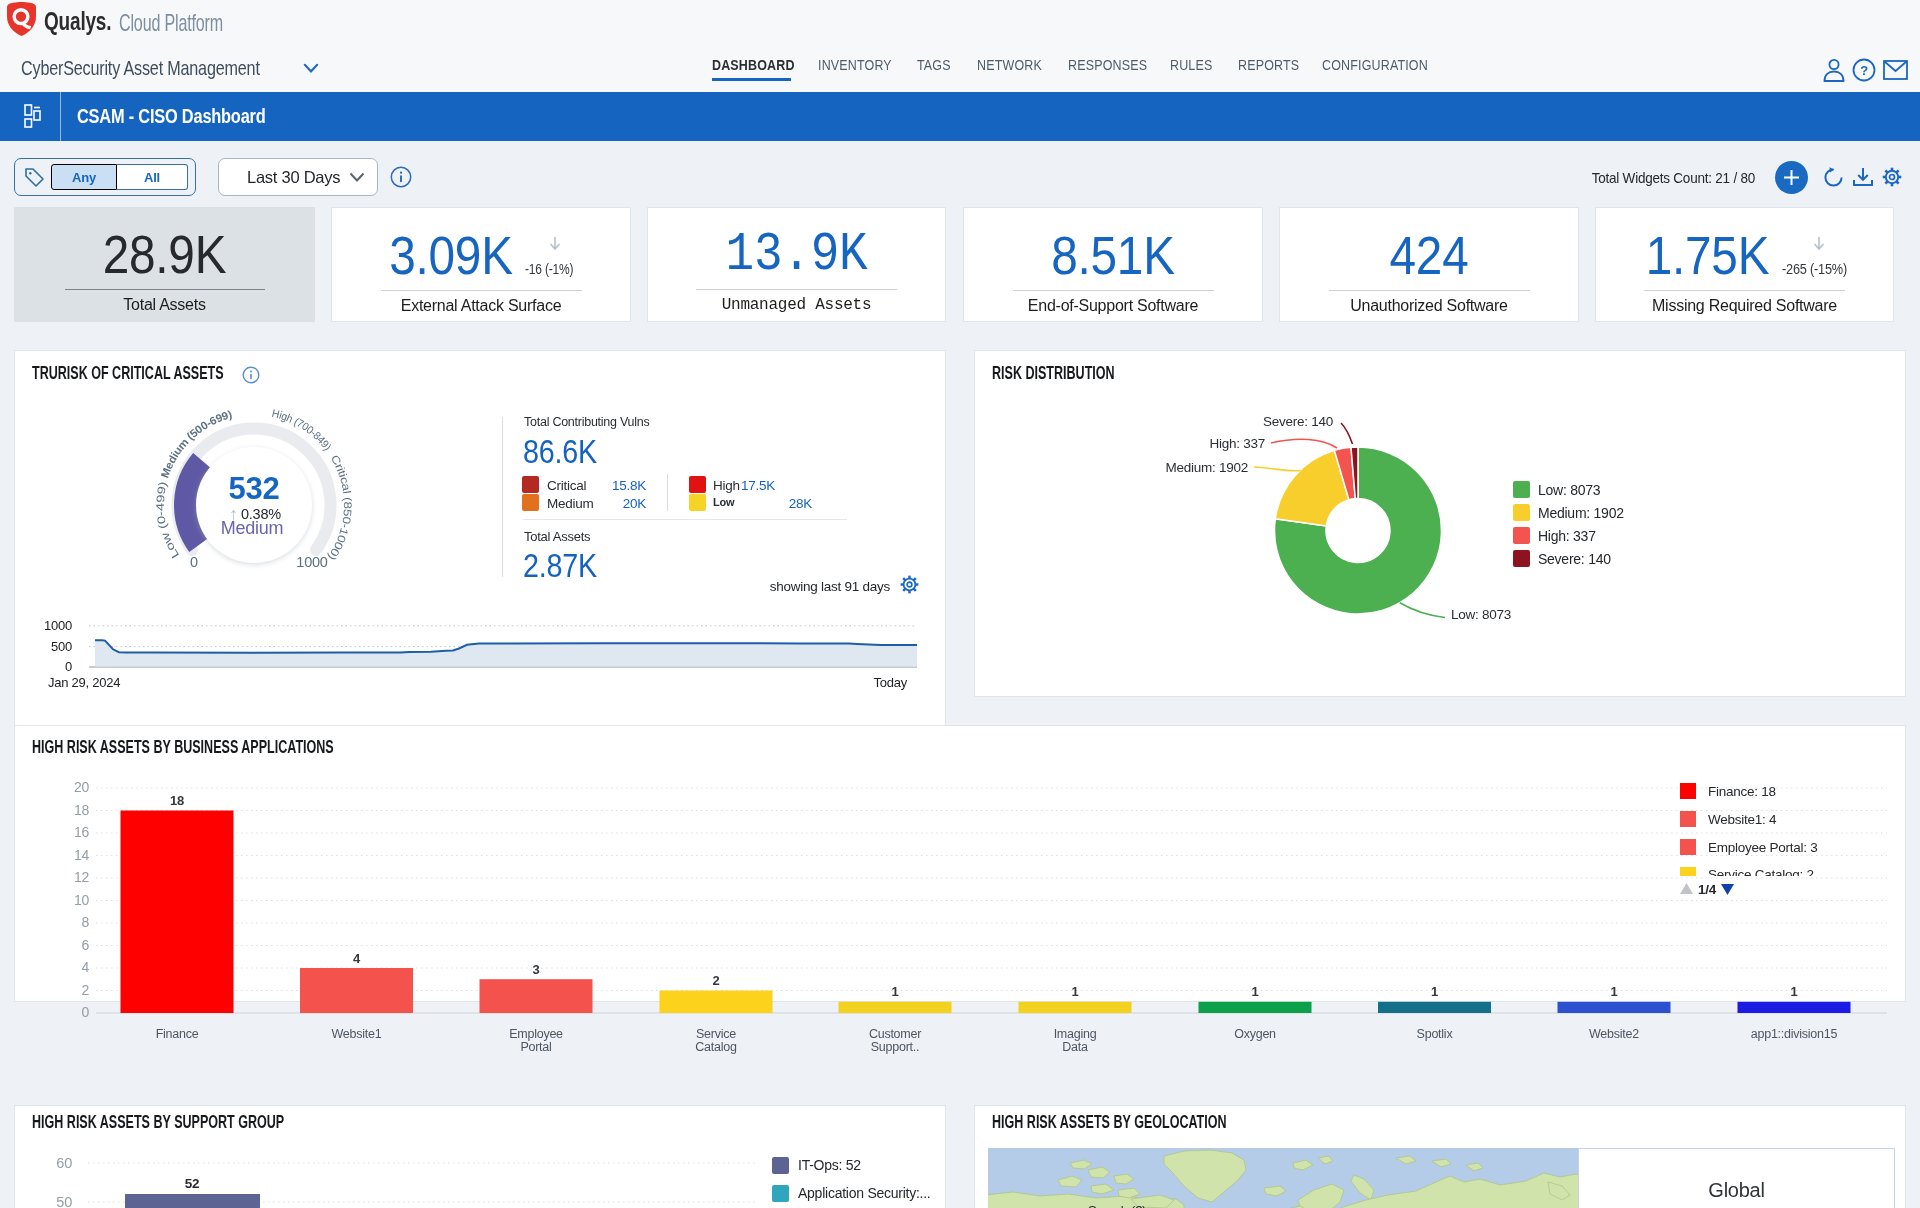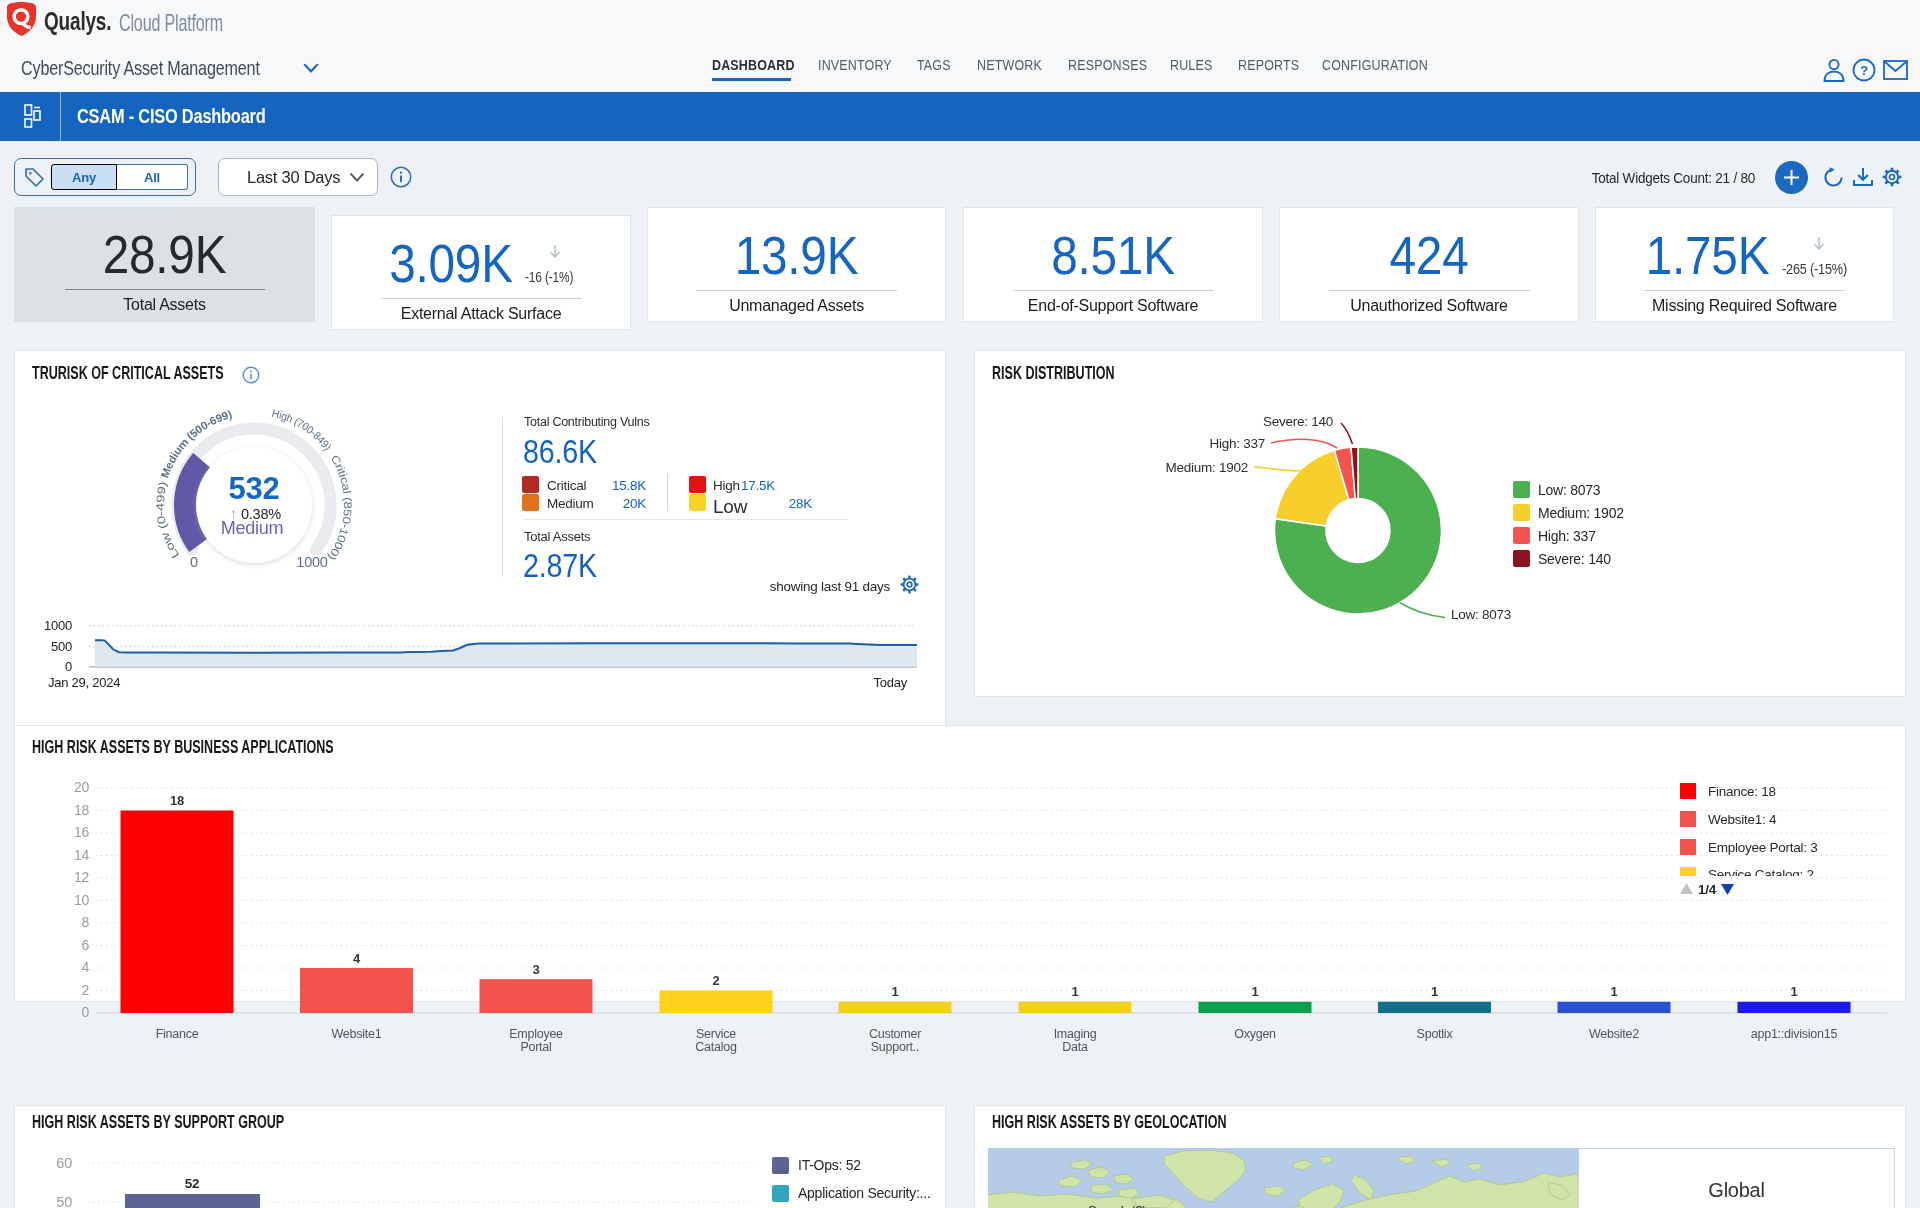"3.09K" div.card { margin-top: 8px -> none }
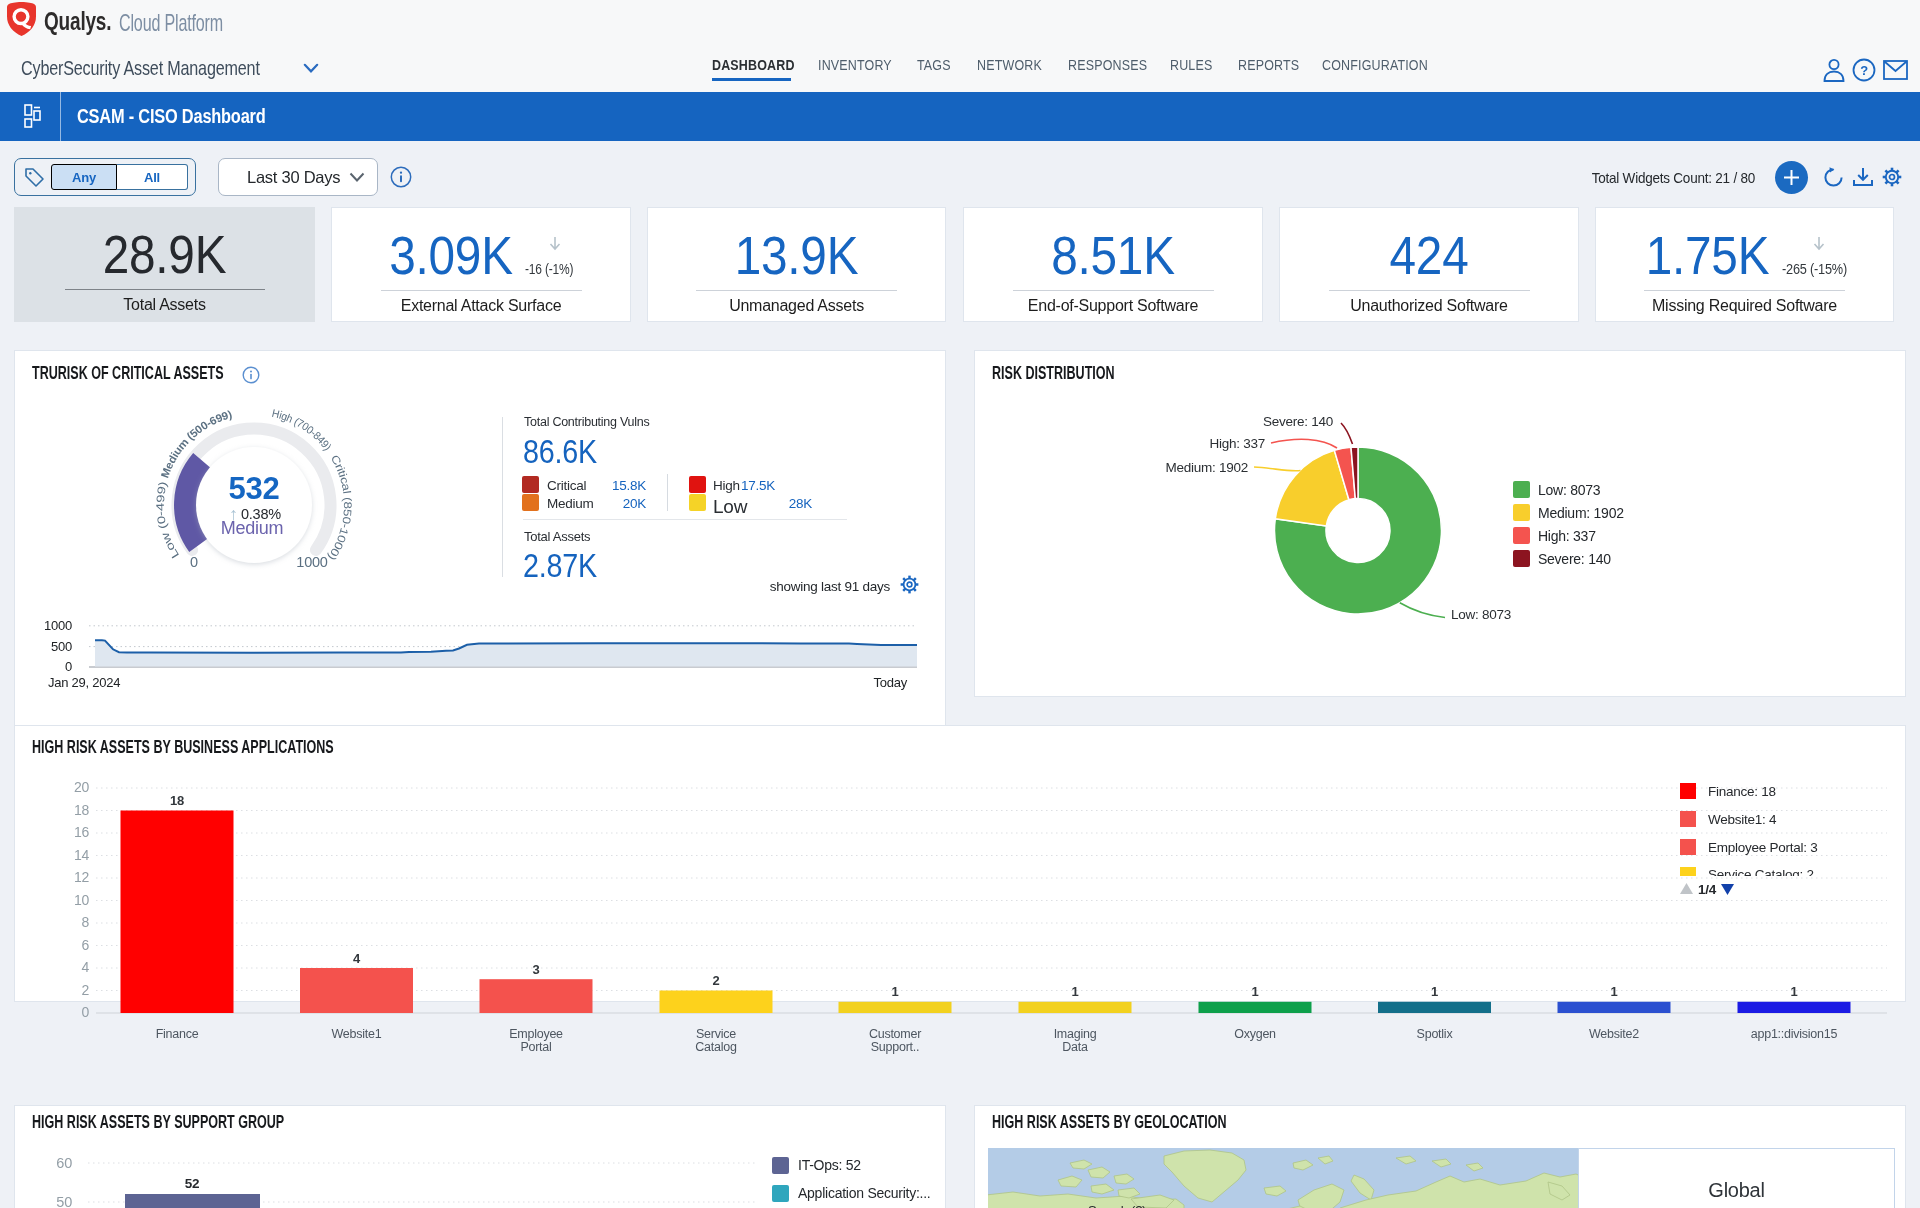"13.9K" div.card { font-family: none -> Liberation Mono, monospace }
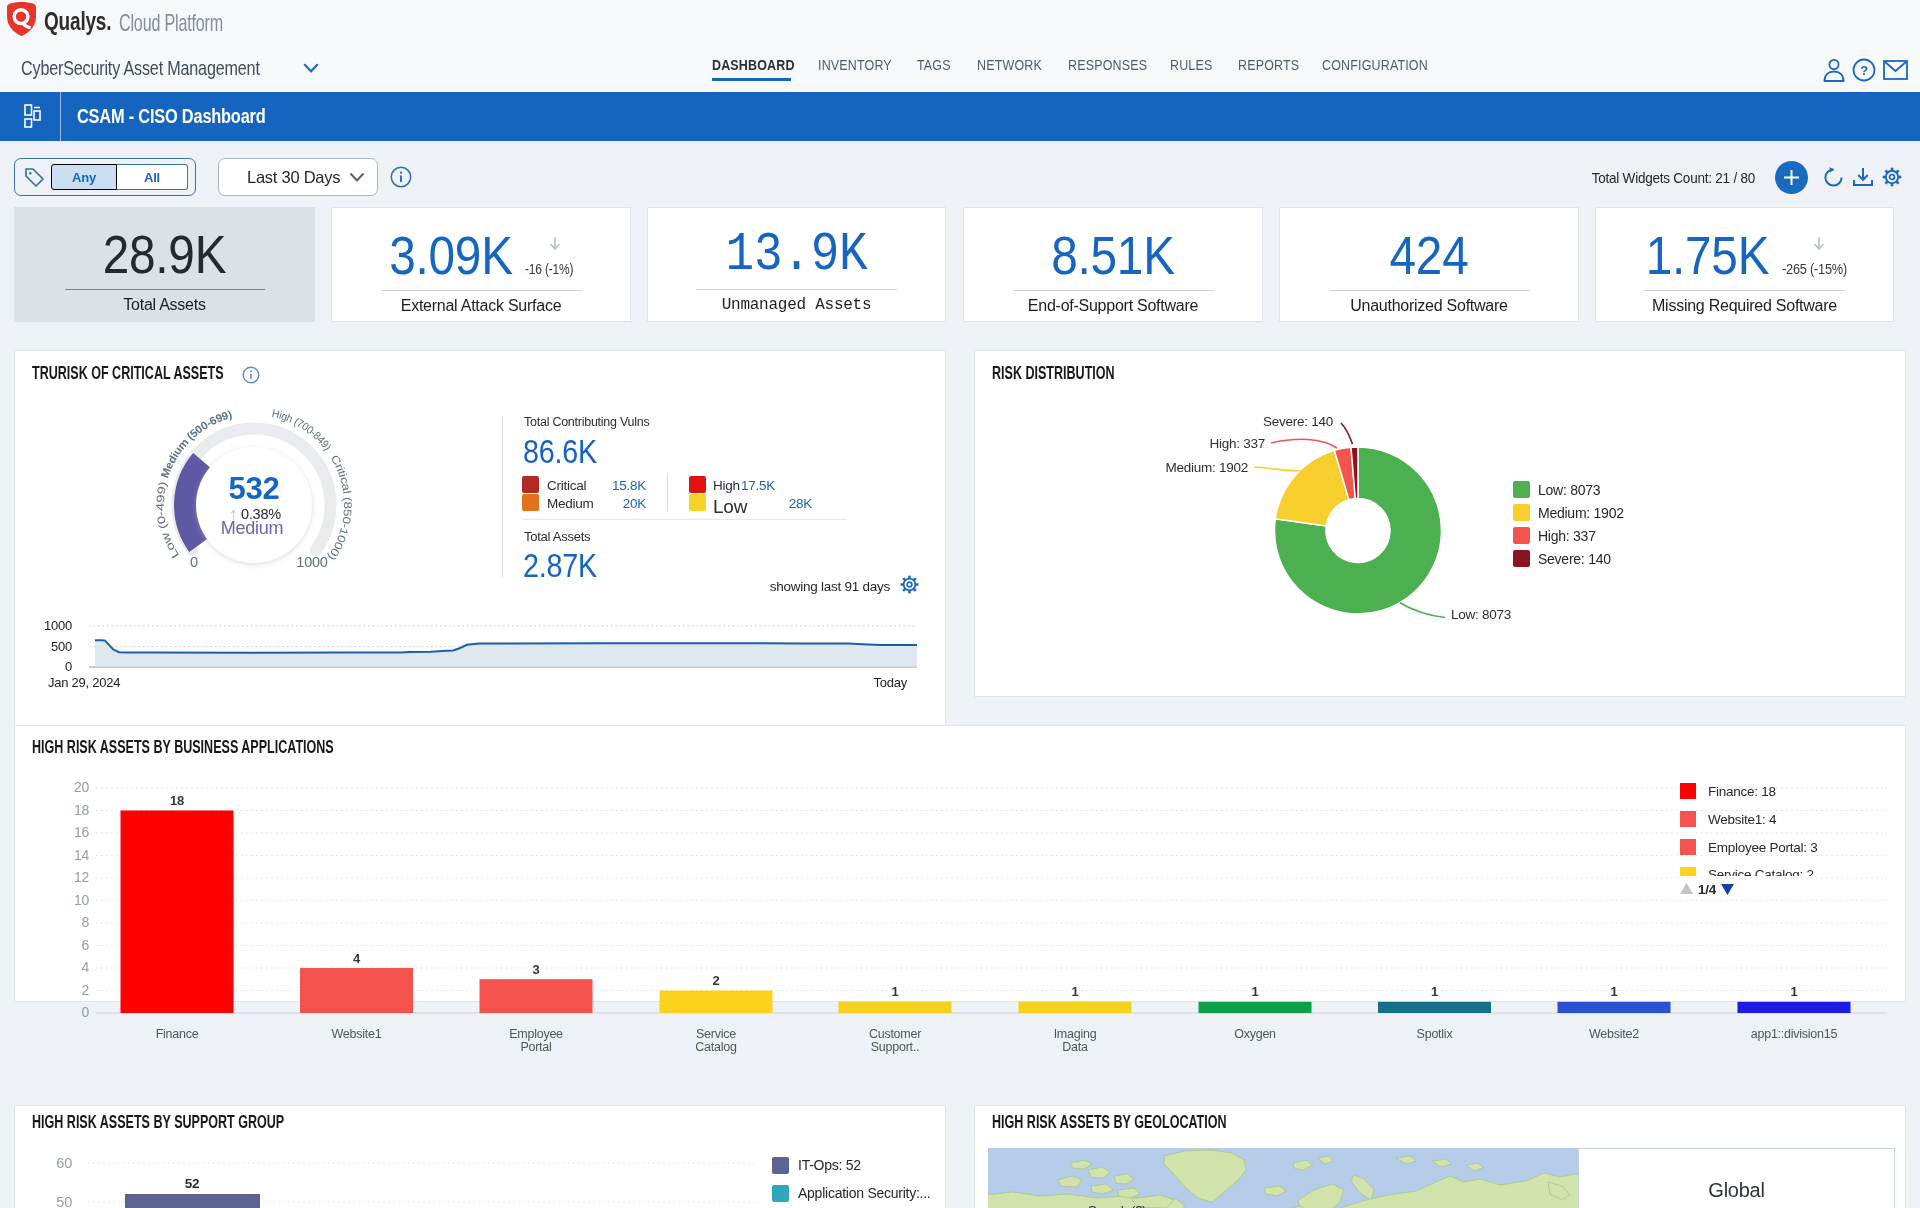"Low" div.abs { font-size: 19px -> 11px; font-weight: none -> bold }
